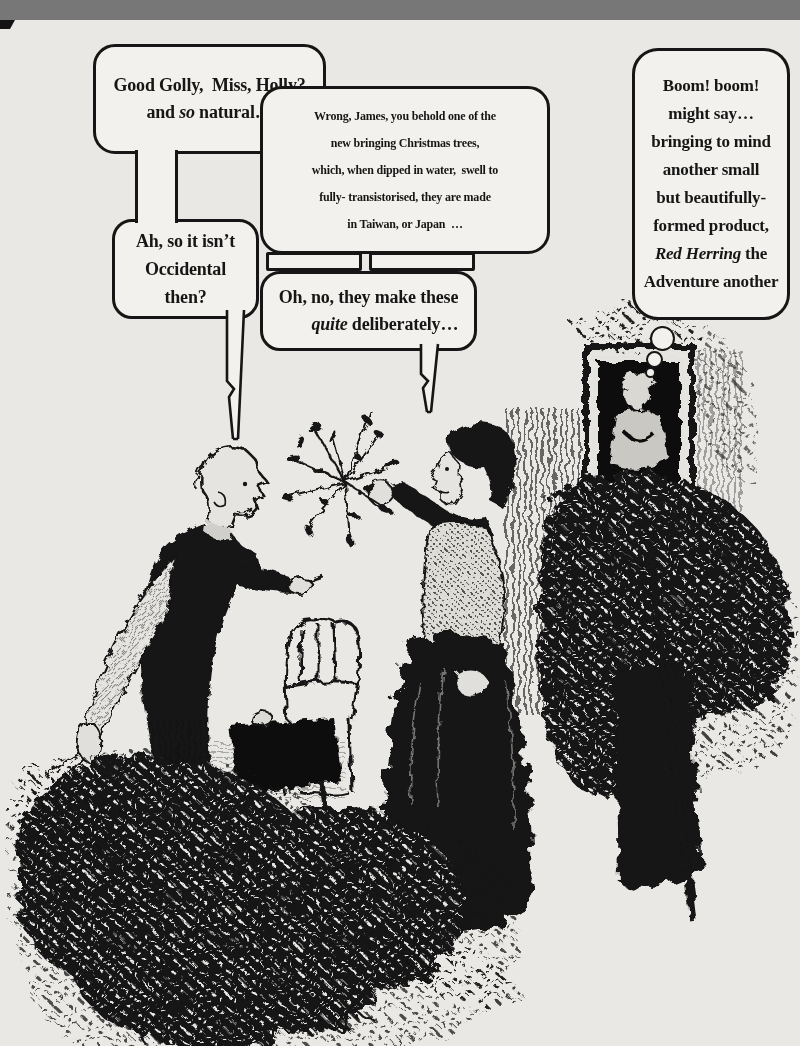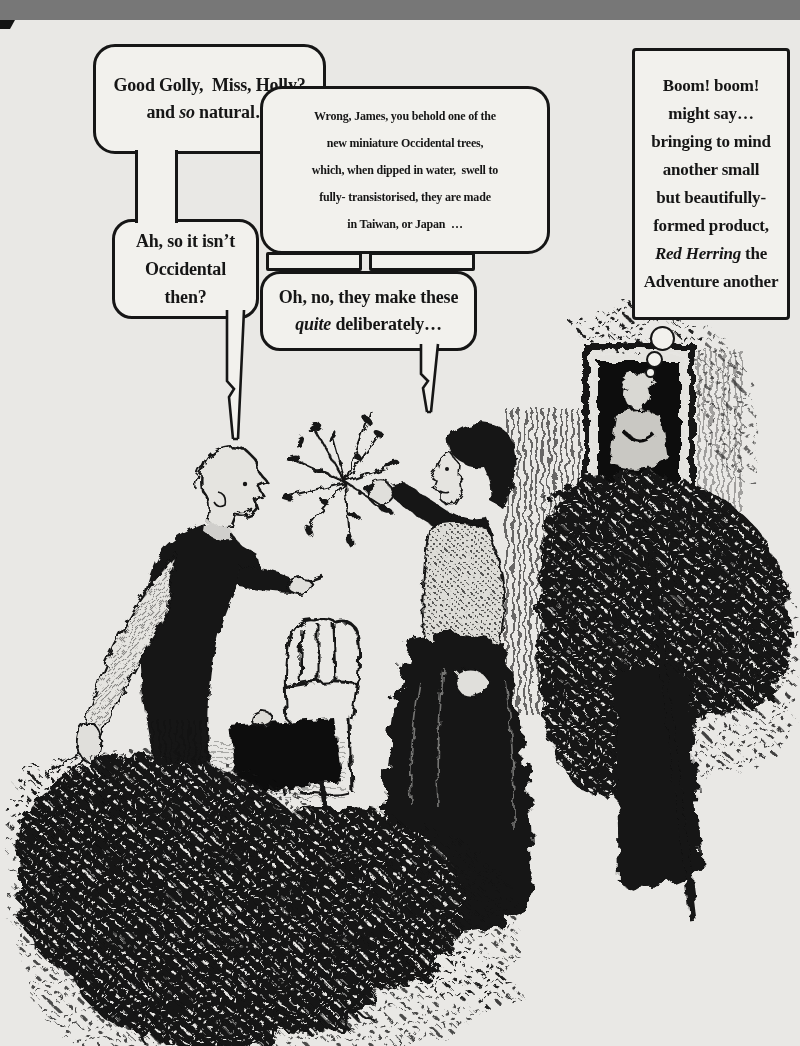"Boom! boom!" .b5 { border-radius: 4px -> 26px }
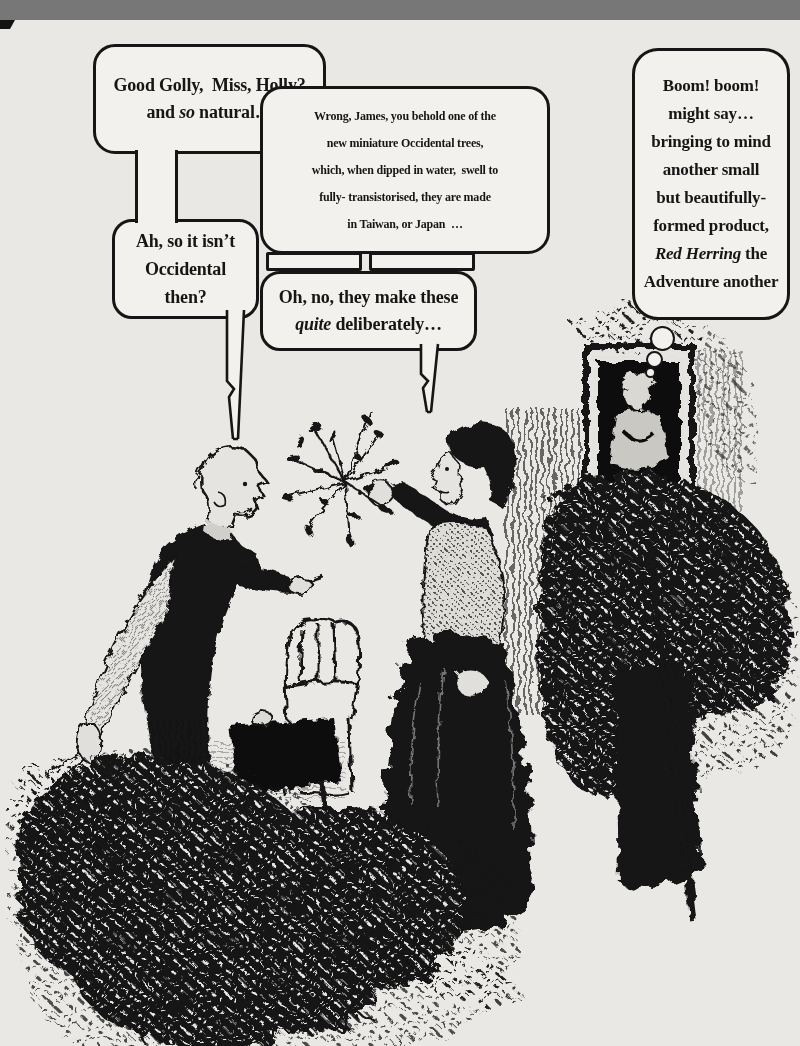"new miniature Occidental trees," span { text: miniature Occidental -> bringing Christmas }
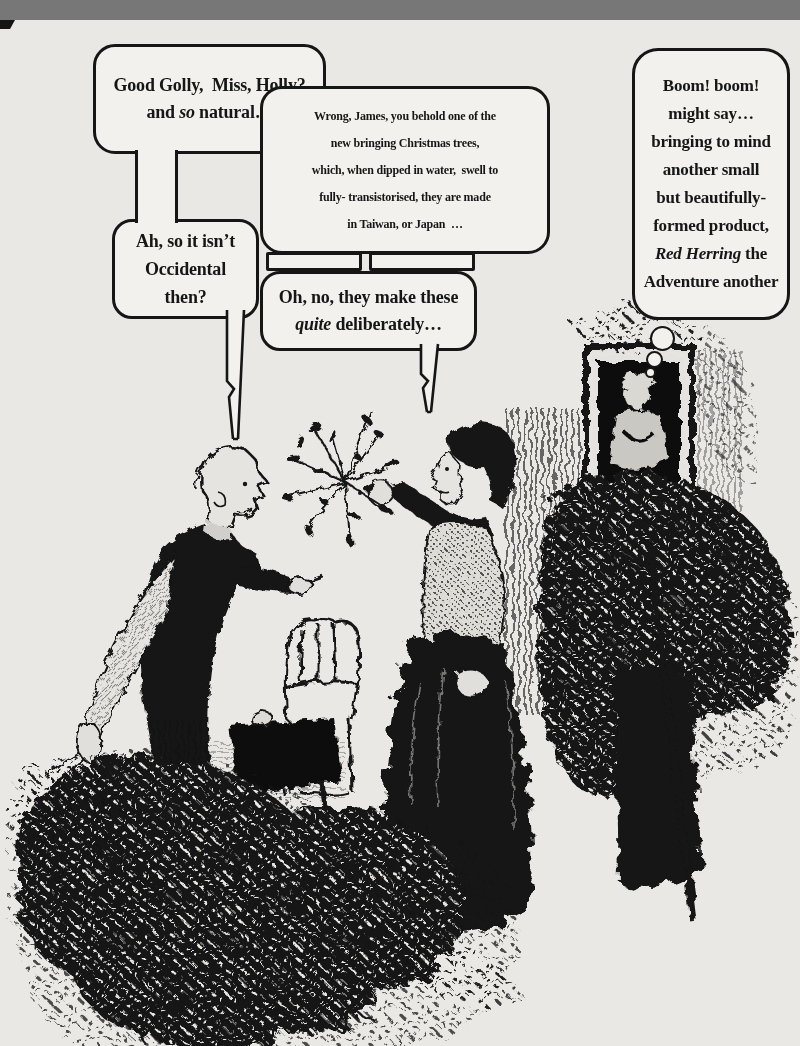"Oh, no, they make these" .b4 { text-align: none -> right }
